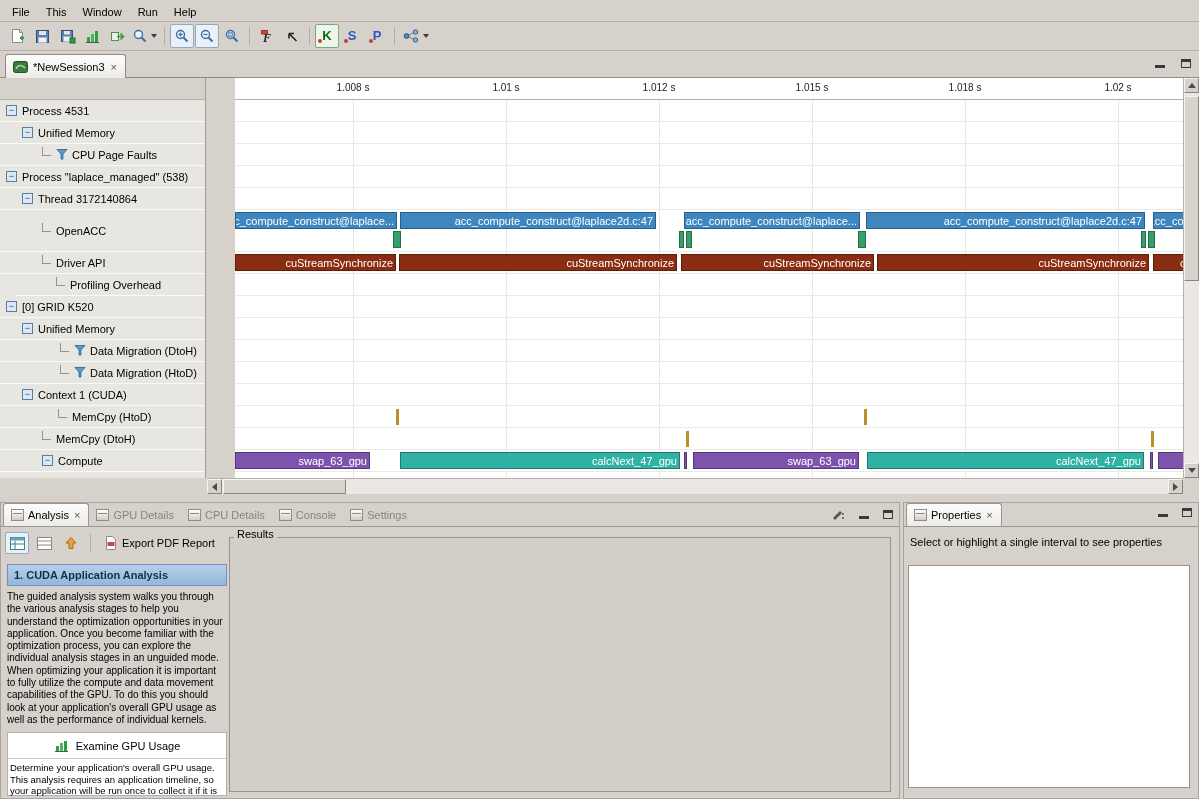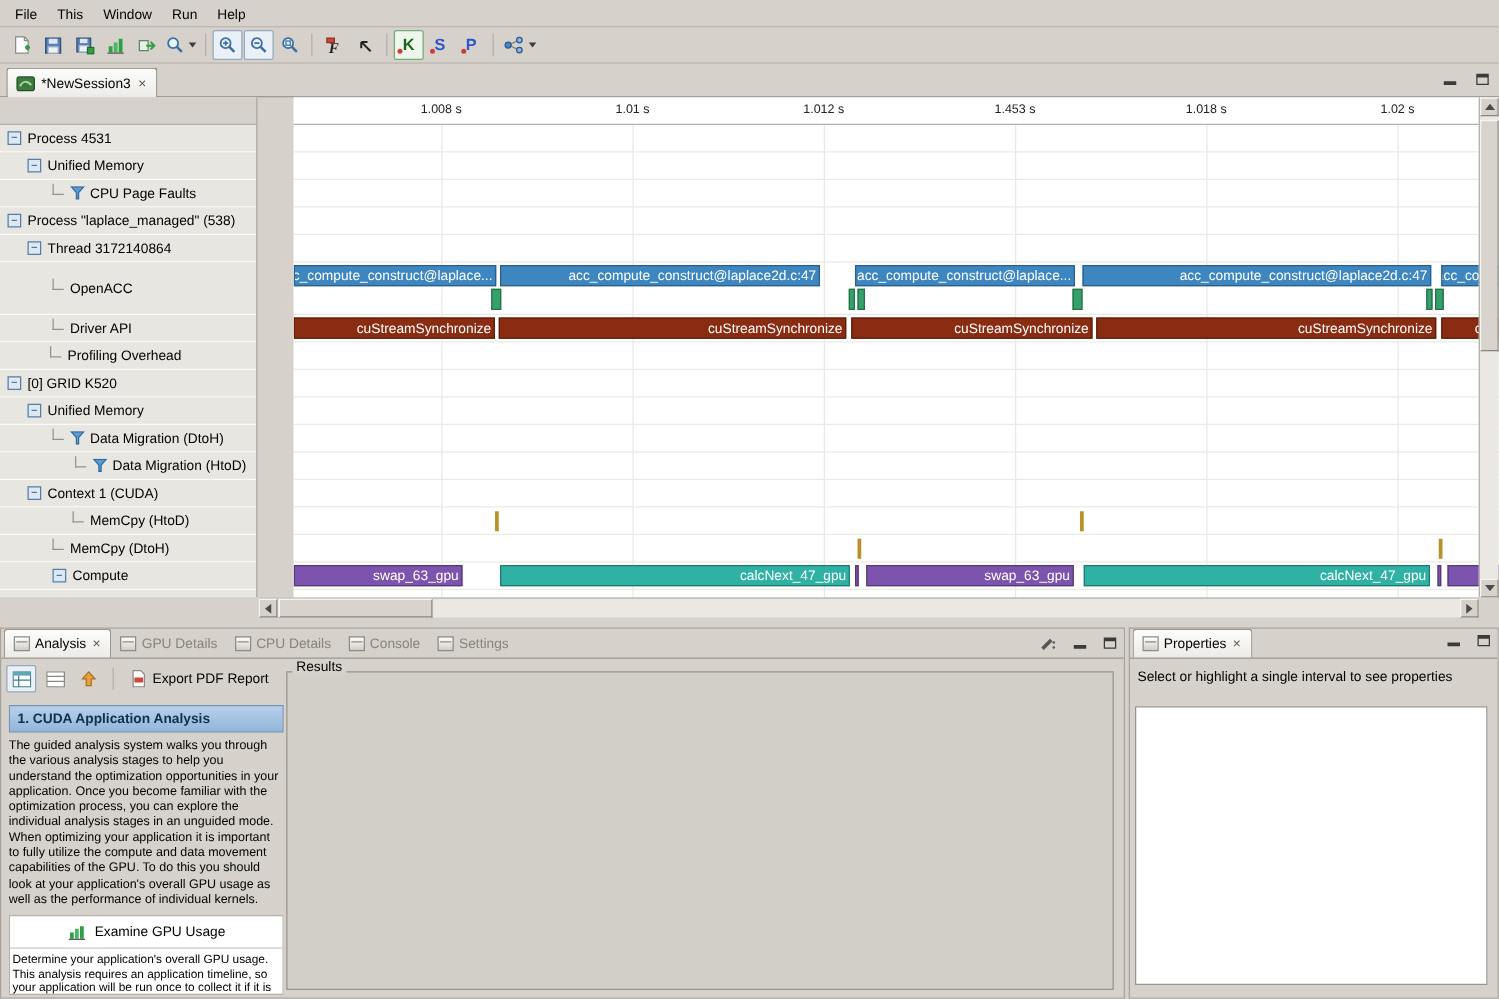"1.453 s" span.tick-label { text: 1.453 -> 1.015 }
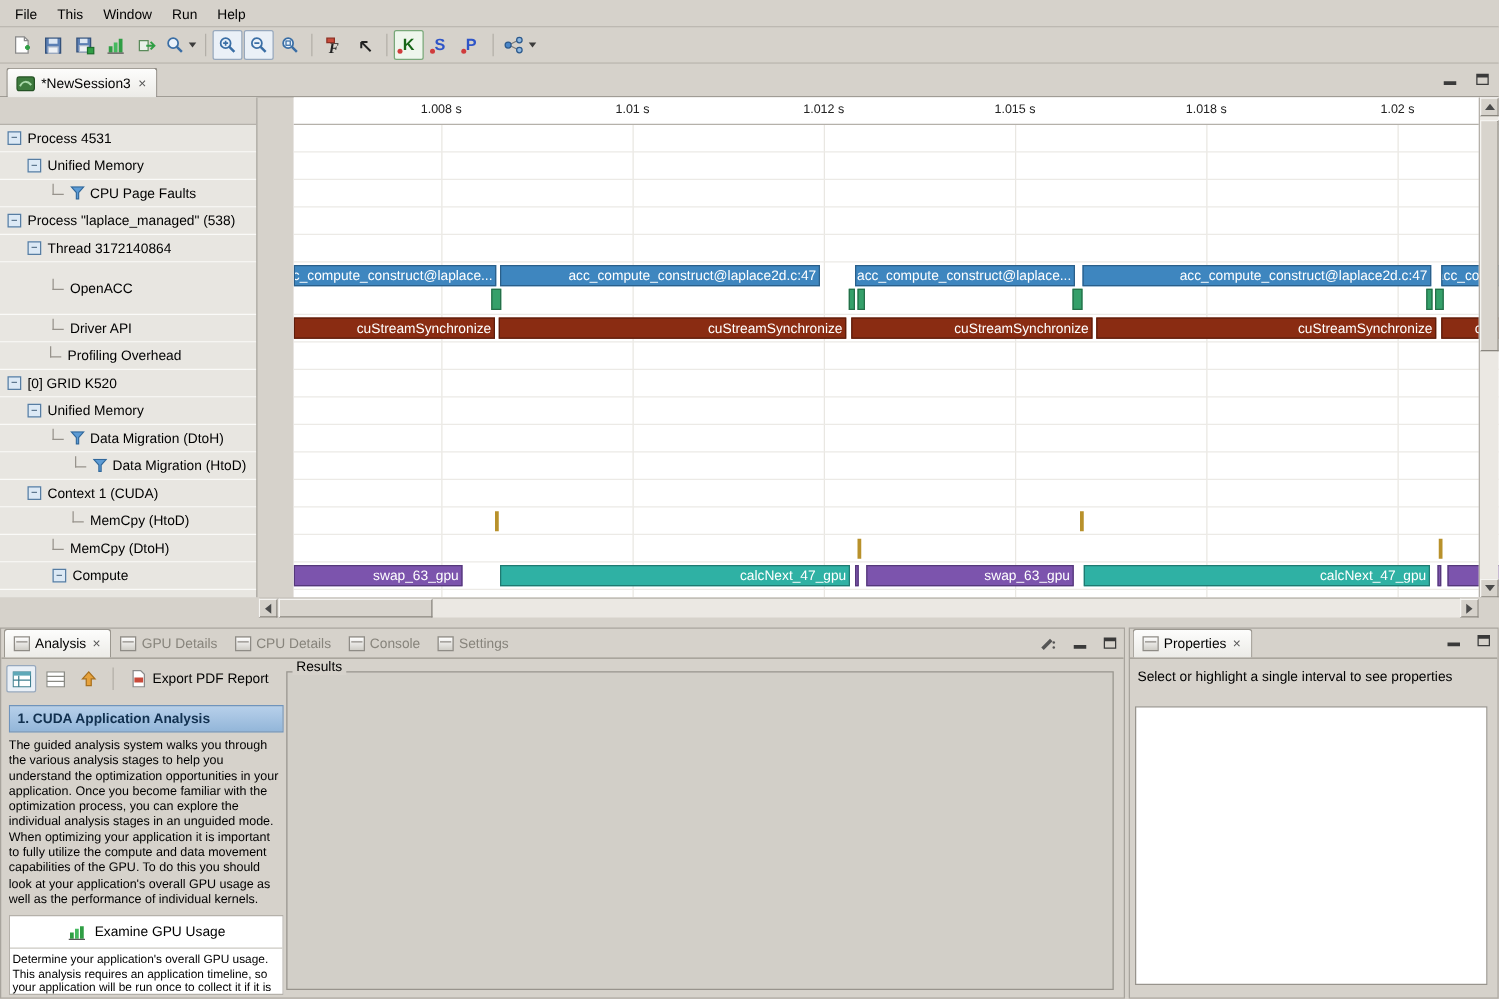"Profiling Overhead" div.tree-row { margin-left: none -> 16px }
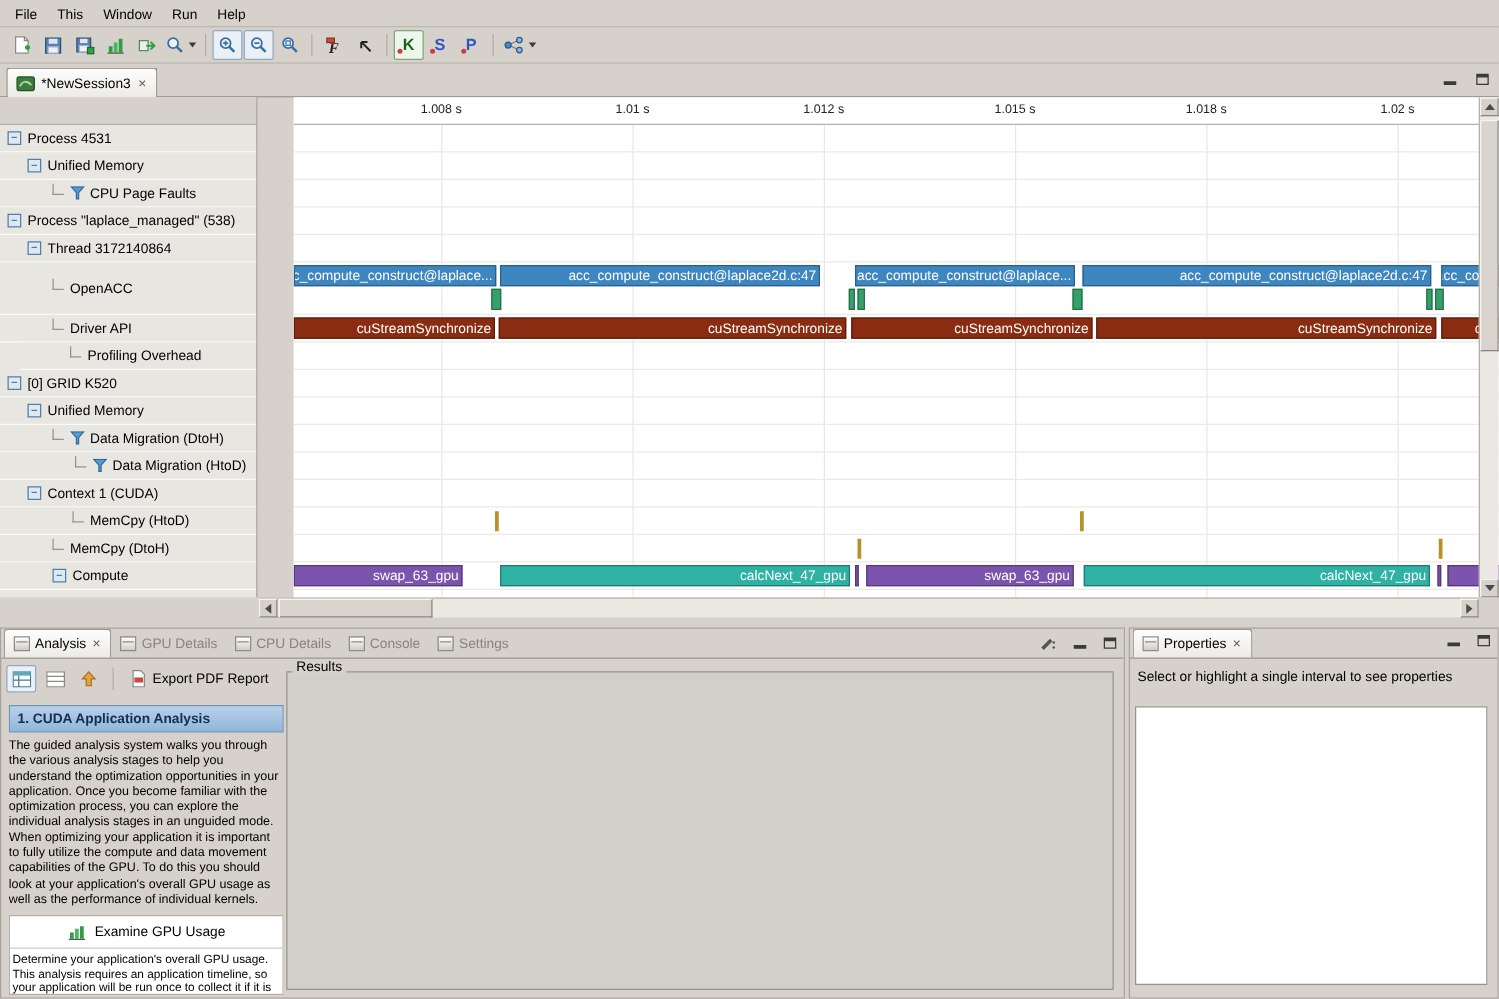"Data Migration (DtoH)" div.tree-row { padding-left: 42px -> 60px }
